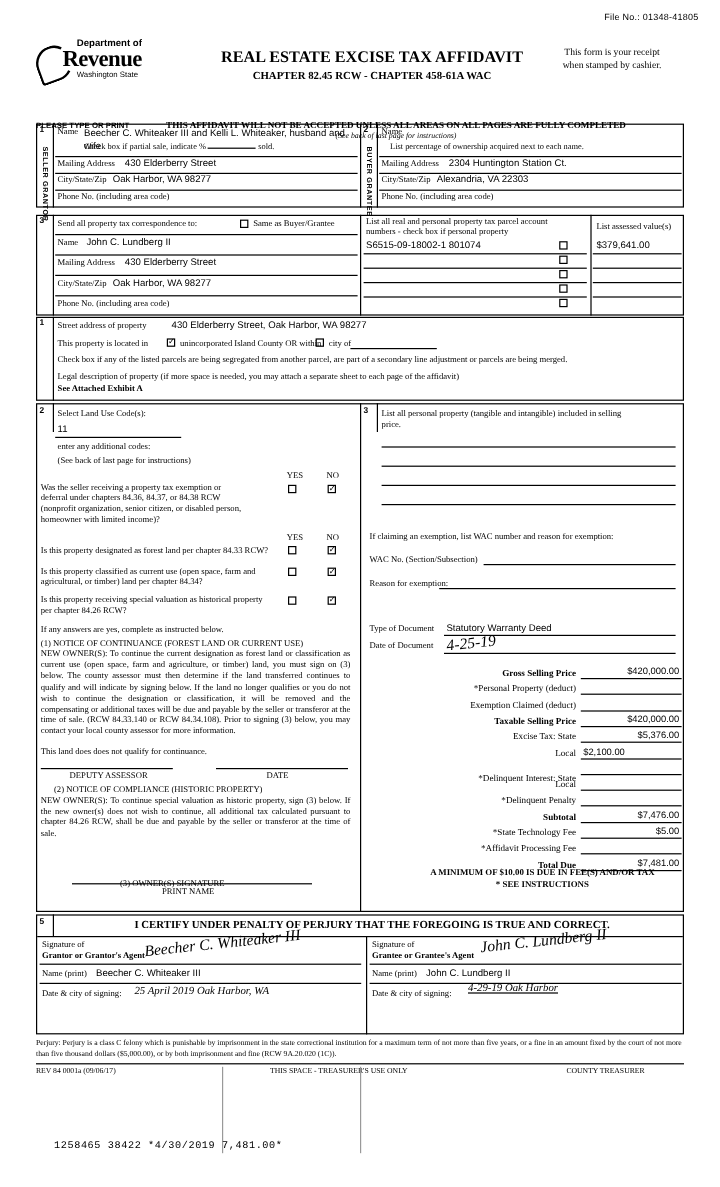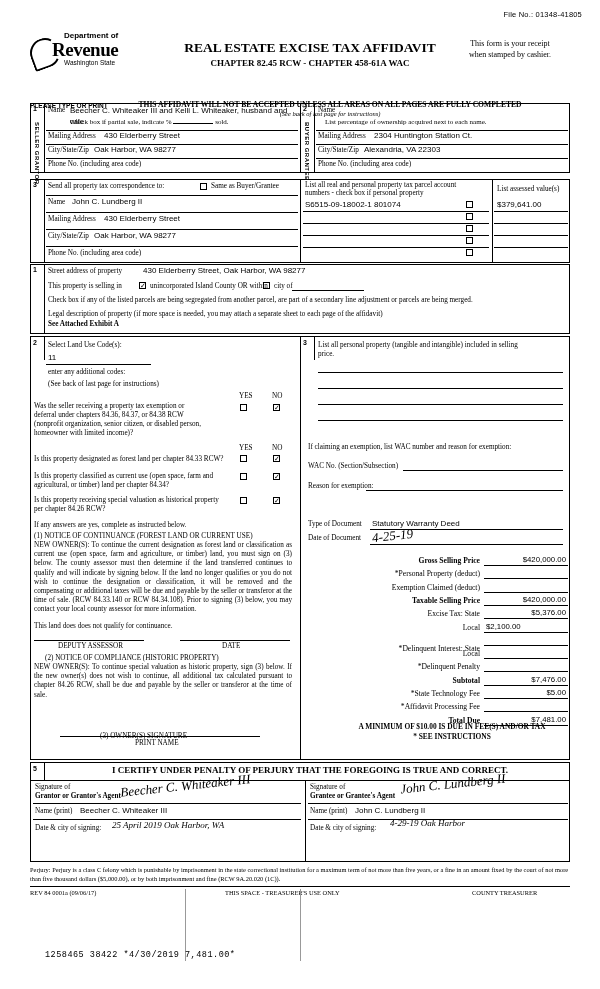"This property is selling in" div.lbl { text: selling -> located }
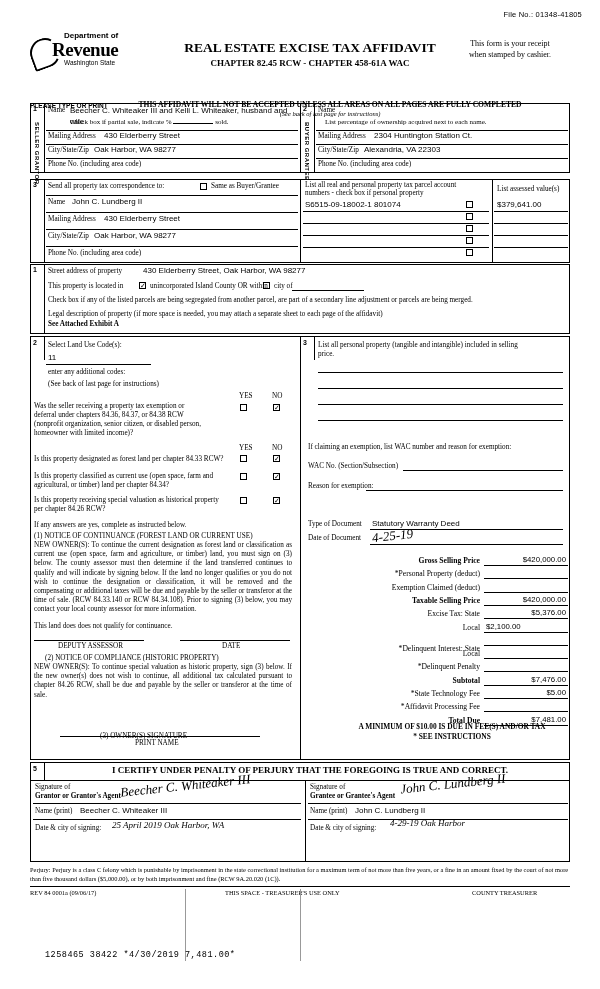"4-29-19 Oak Harbor" div.hand { text-decoration: none -> underline }
